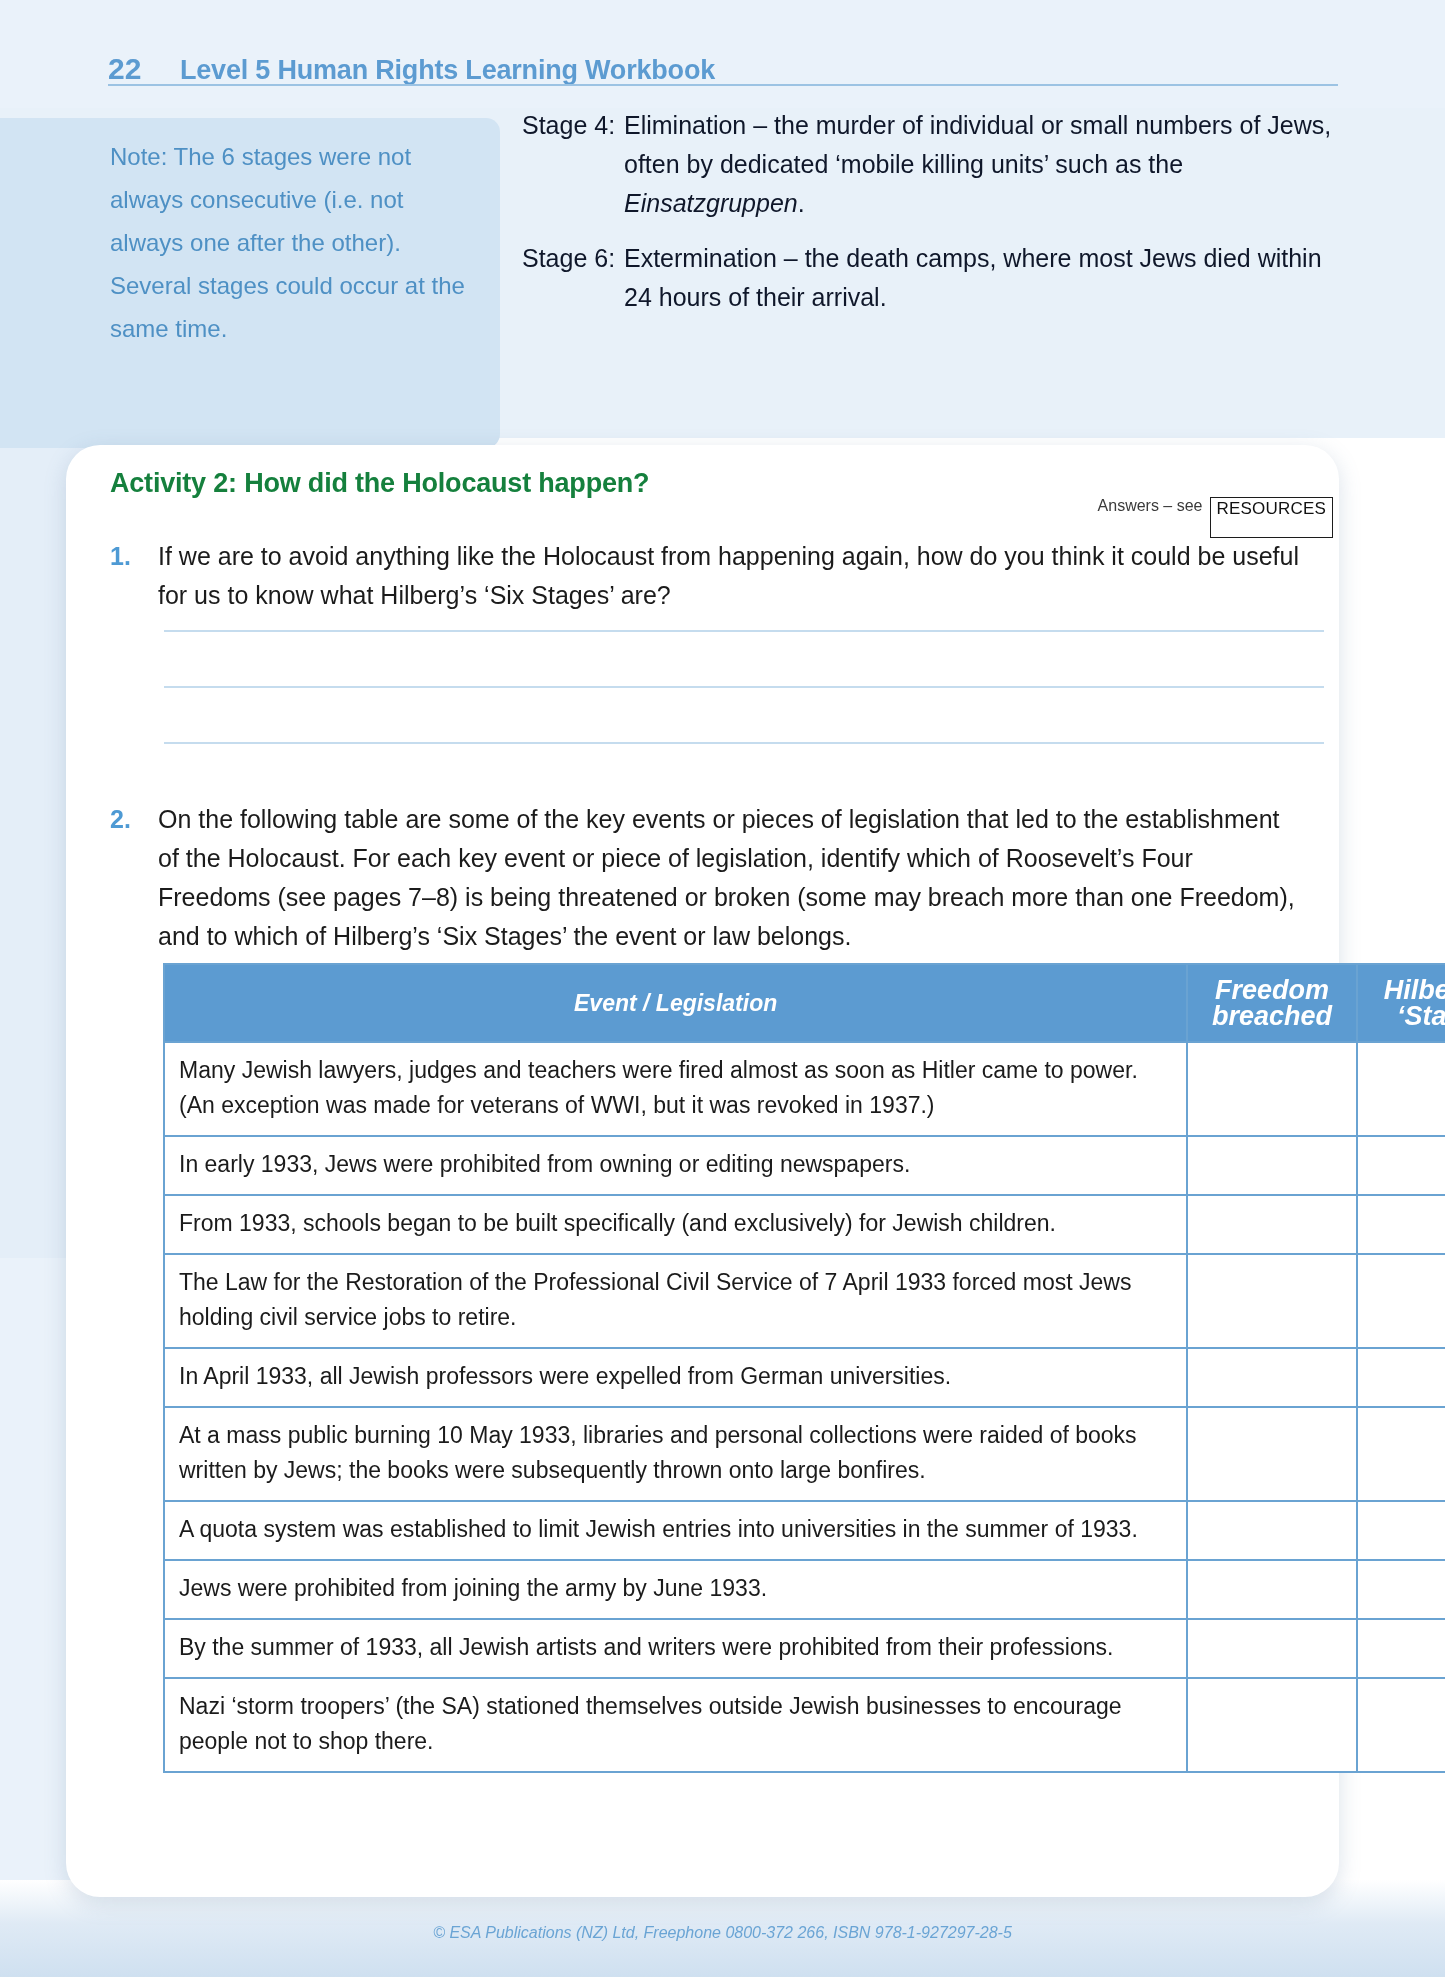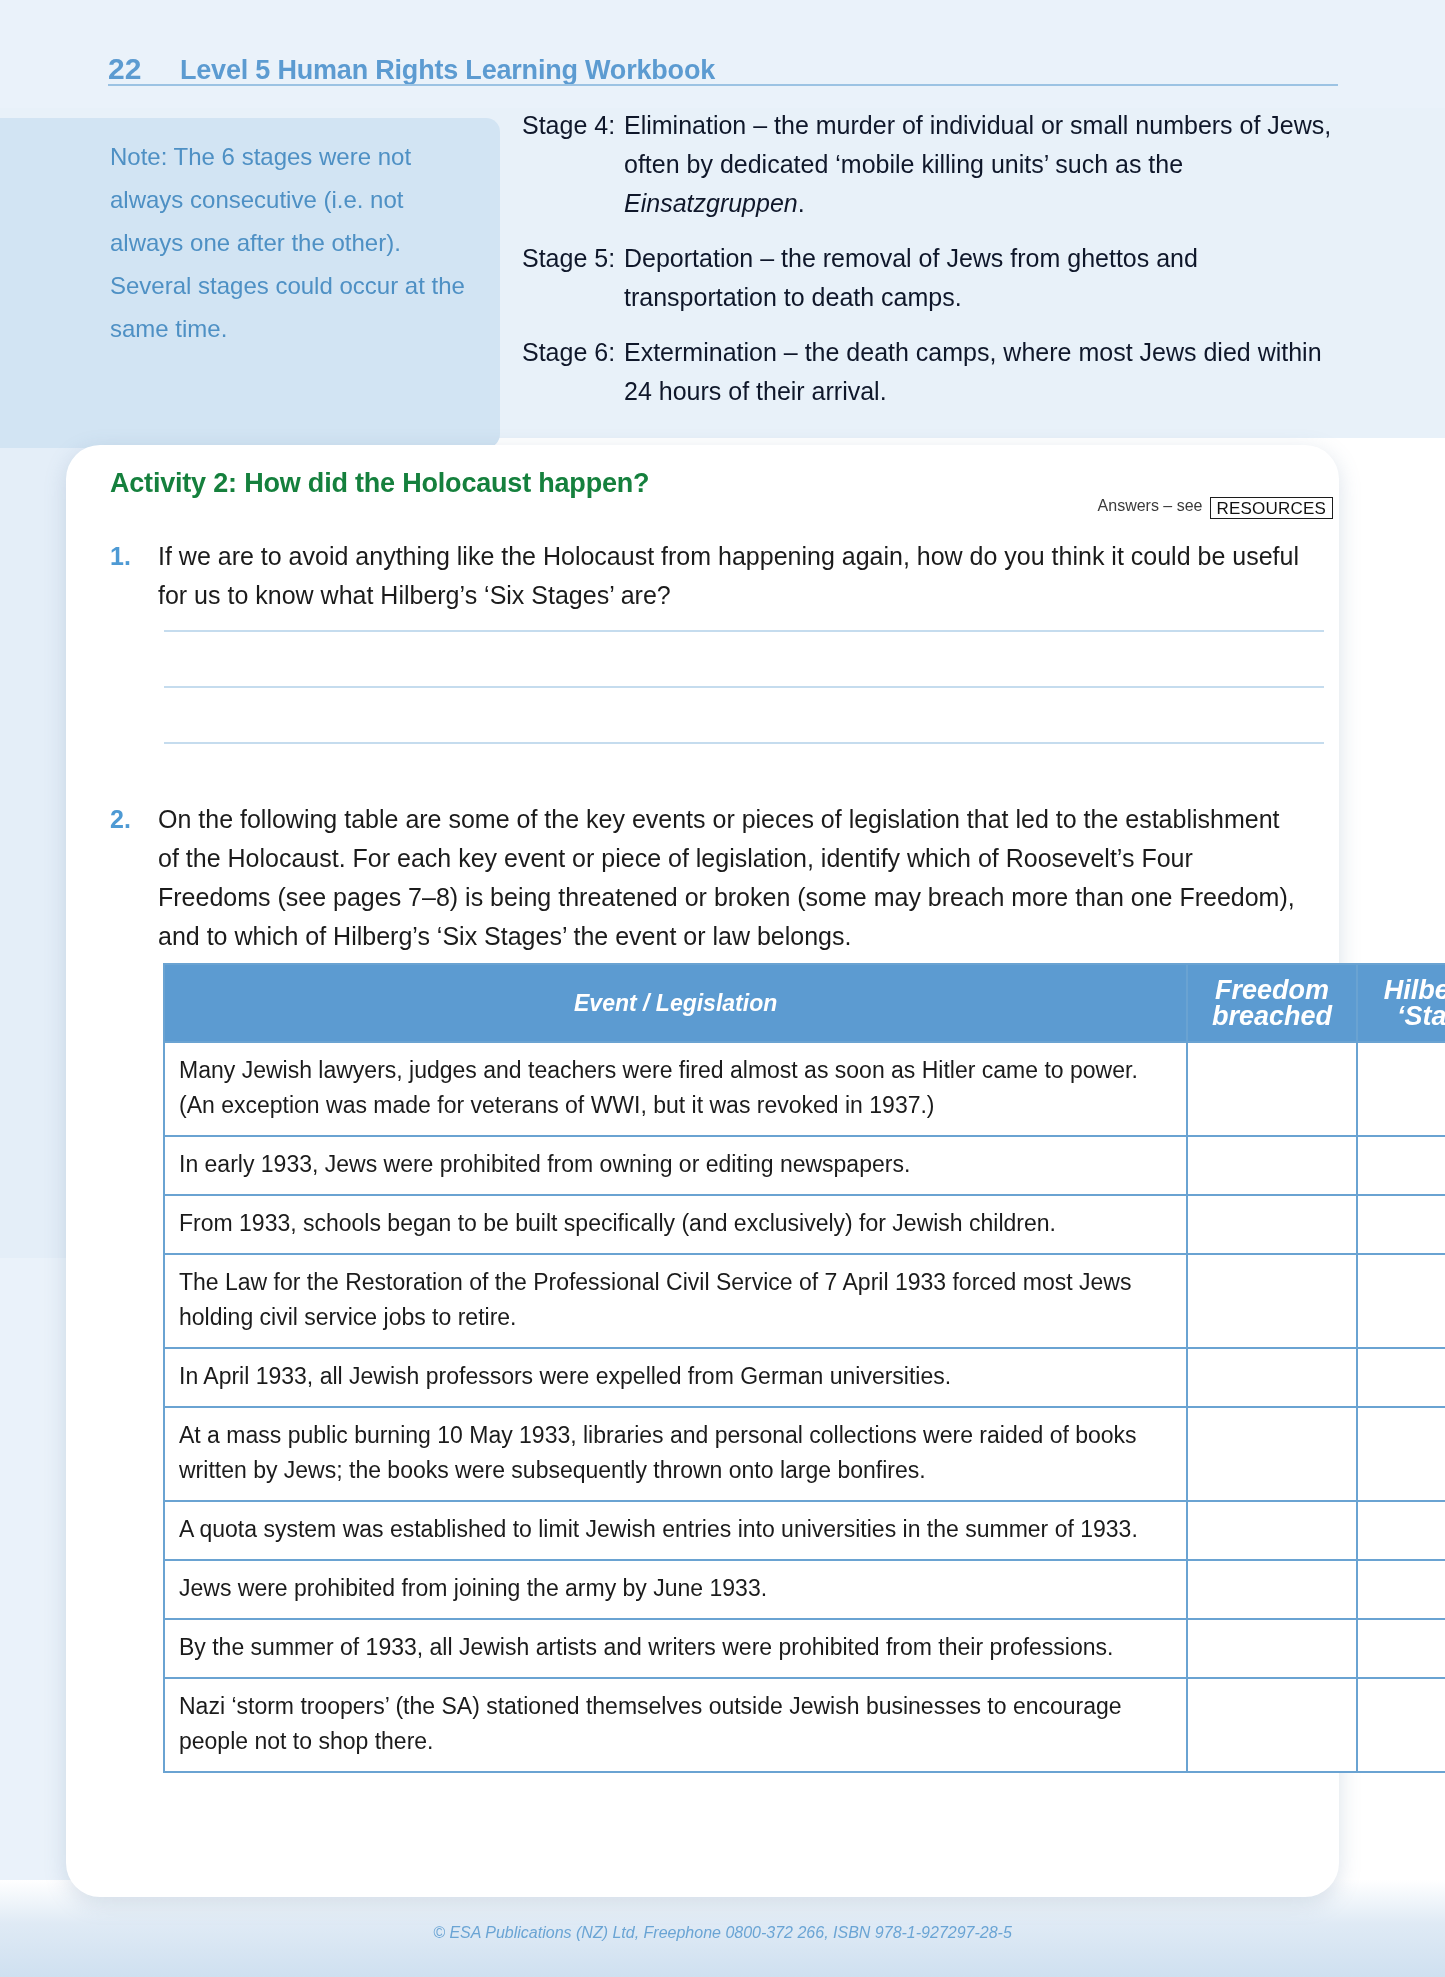"Stage 5:" div.stage-item { html: <div> <span>Stage 5:</span> <span>Deportation – the removal of Jews from ghettos and transportation to death camps.</span> </div> -> none }
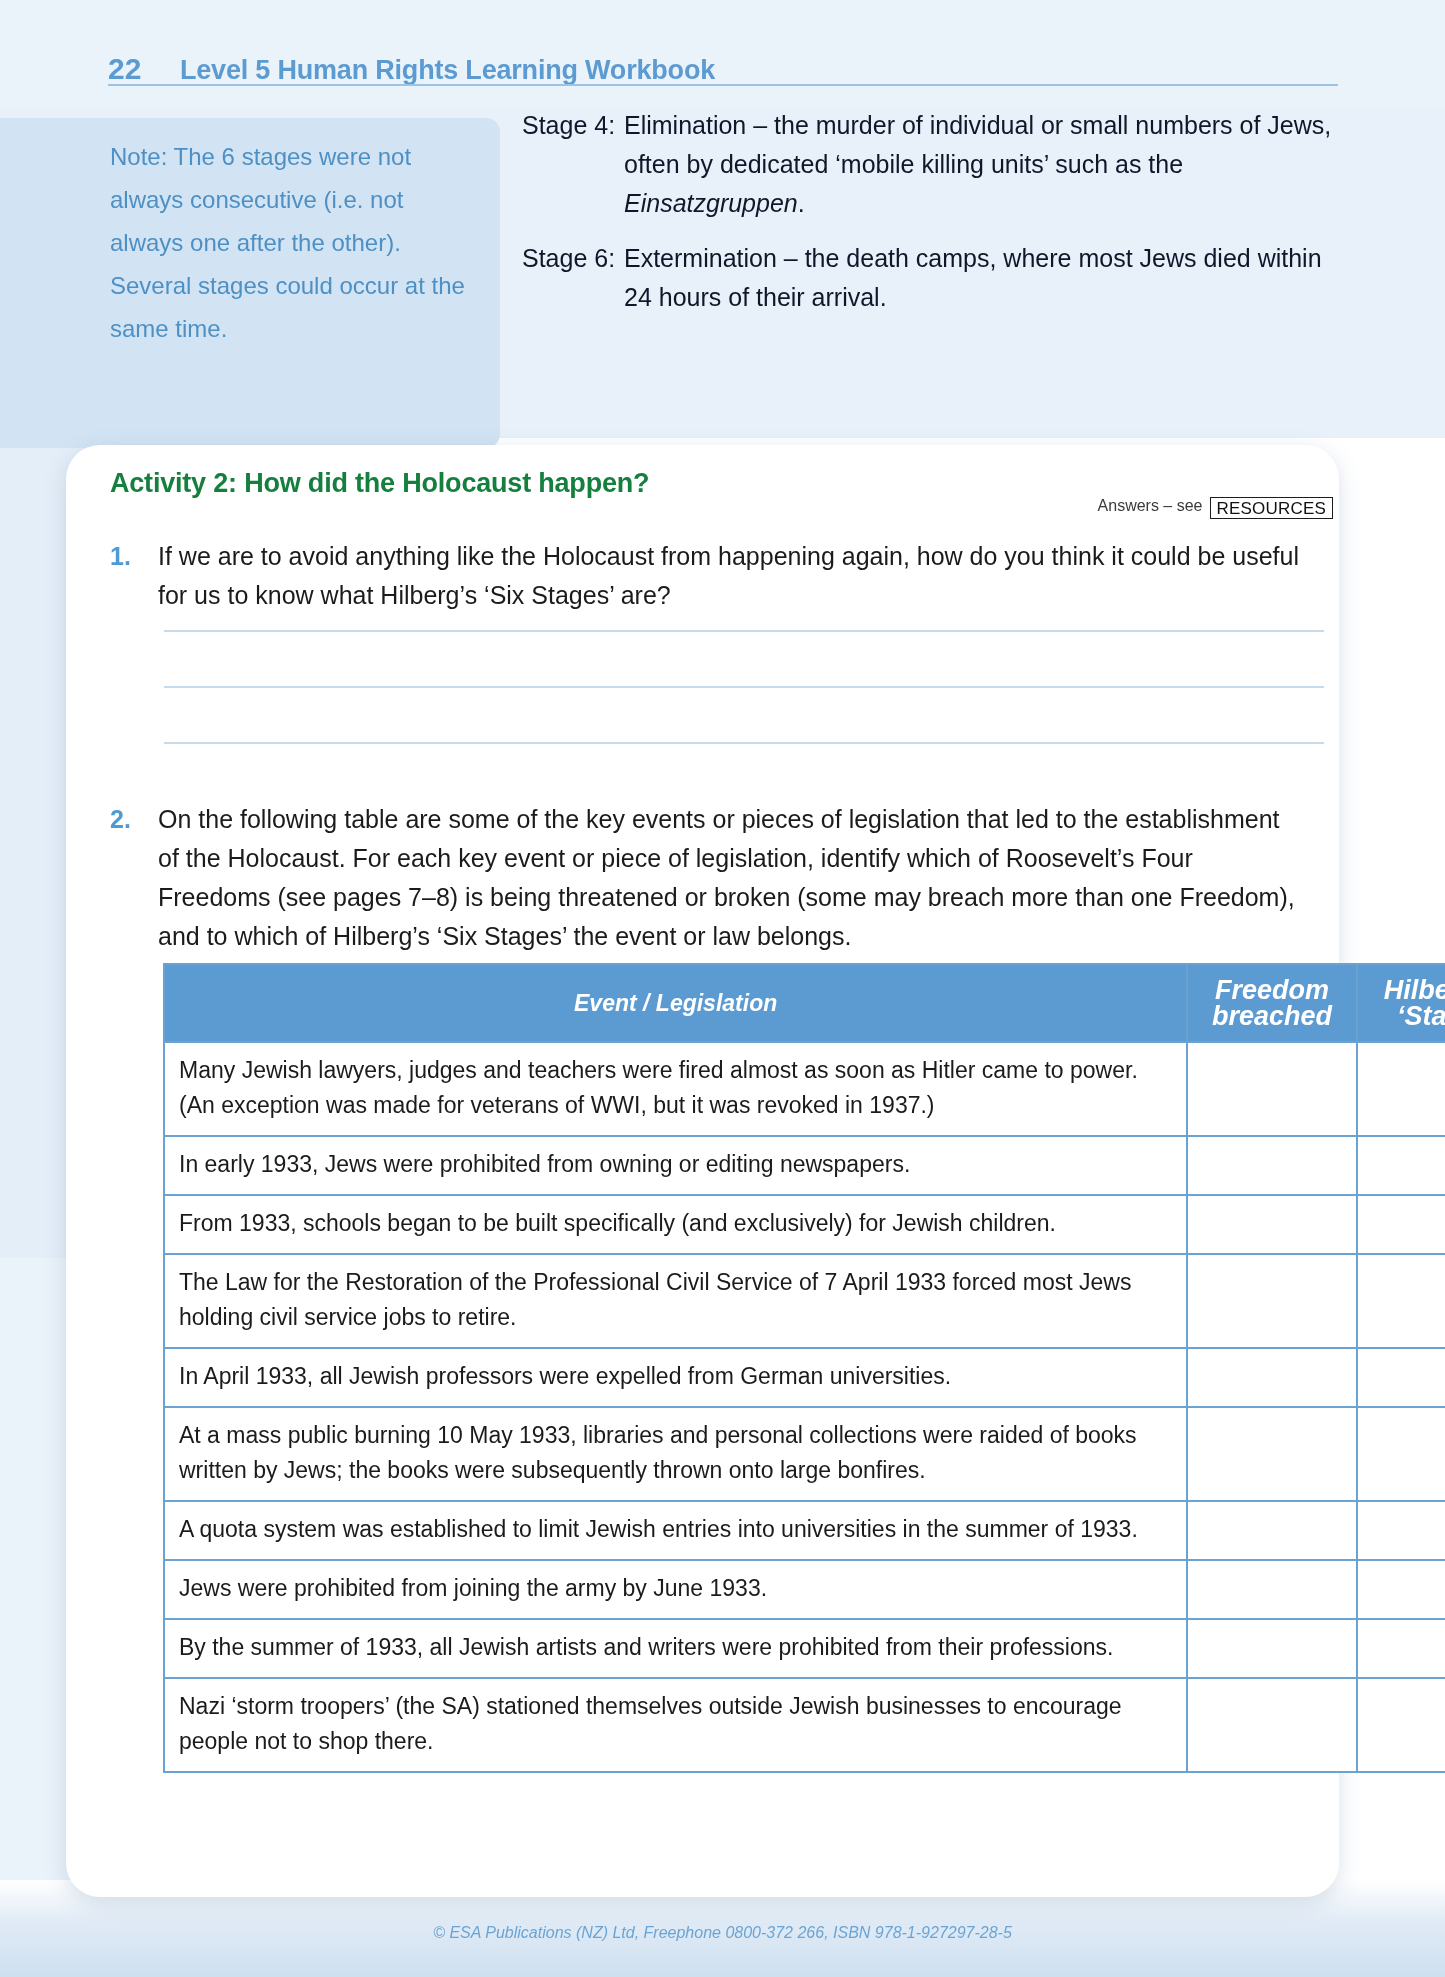"RESOURCES" .resources-chip { padding: 2px 6px 1px 6px -> 2px 6px 20px 6px }
